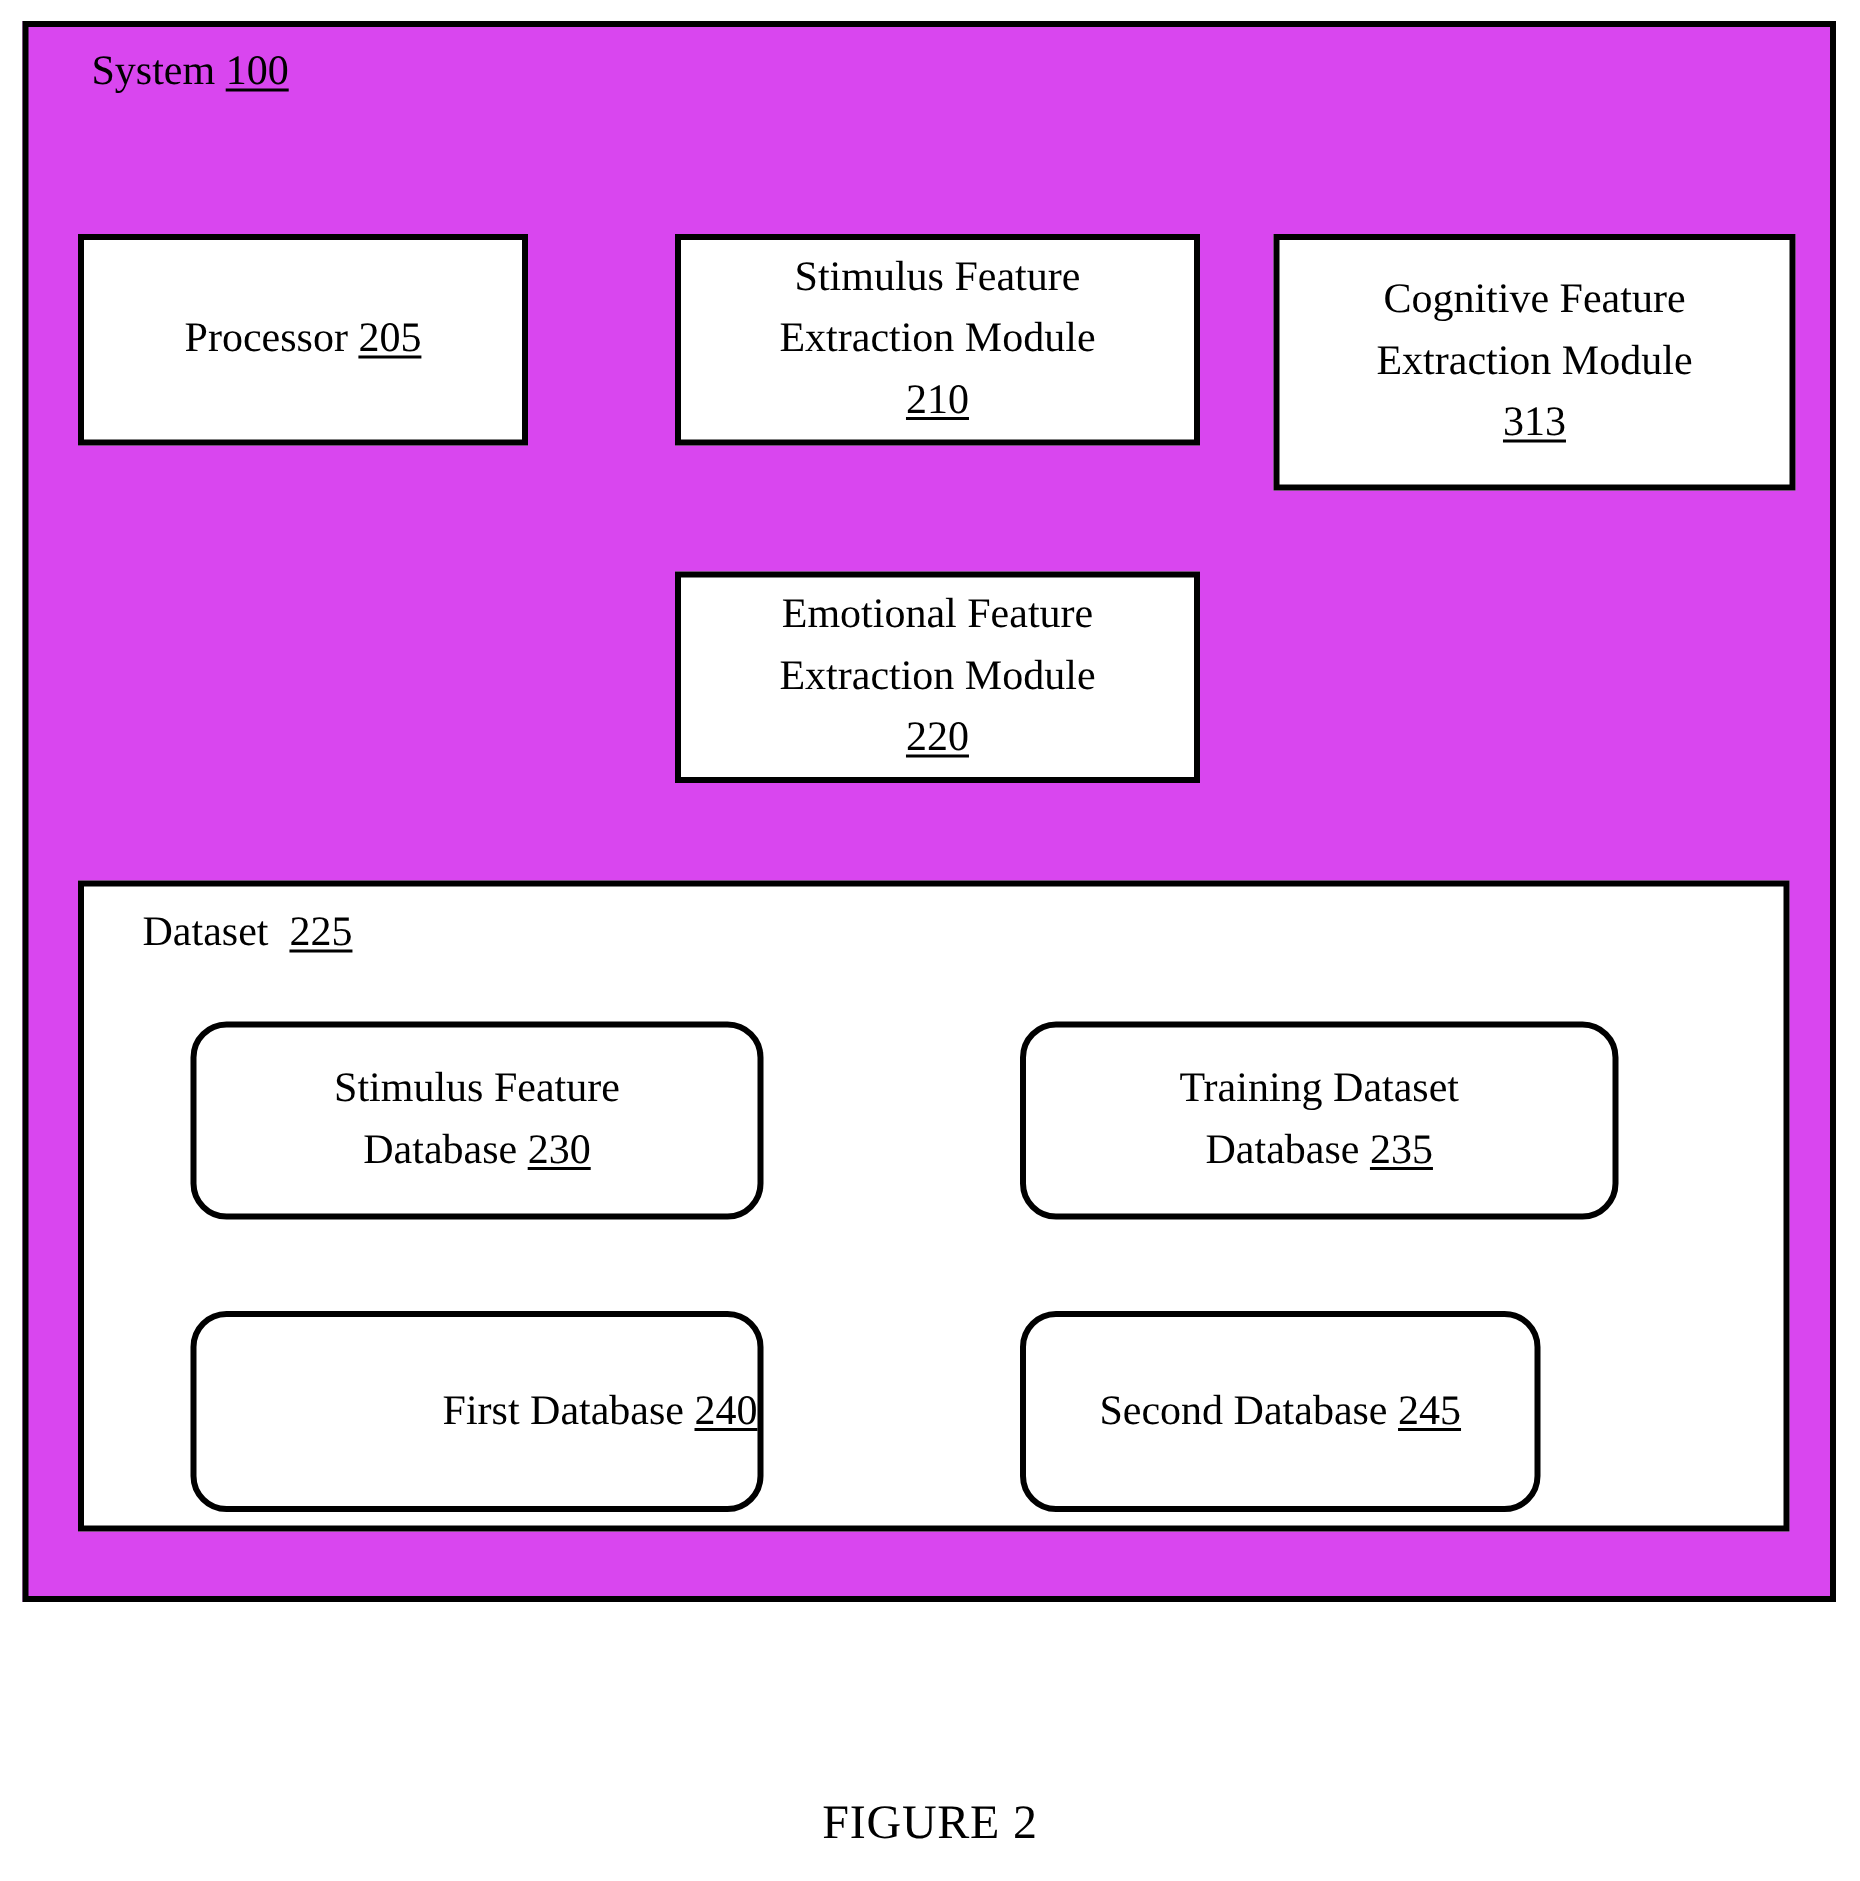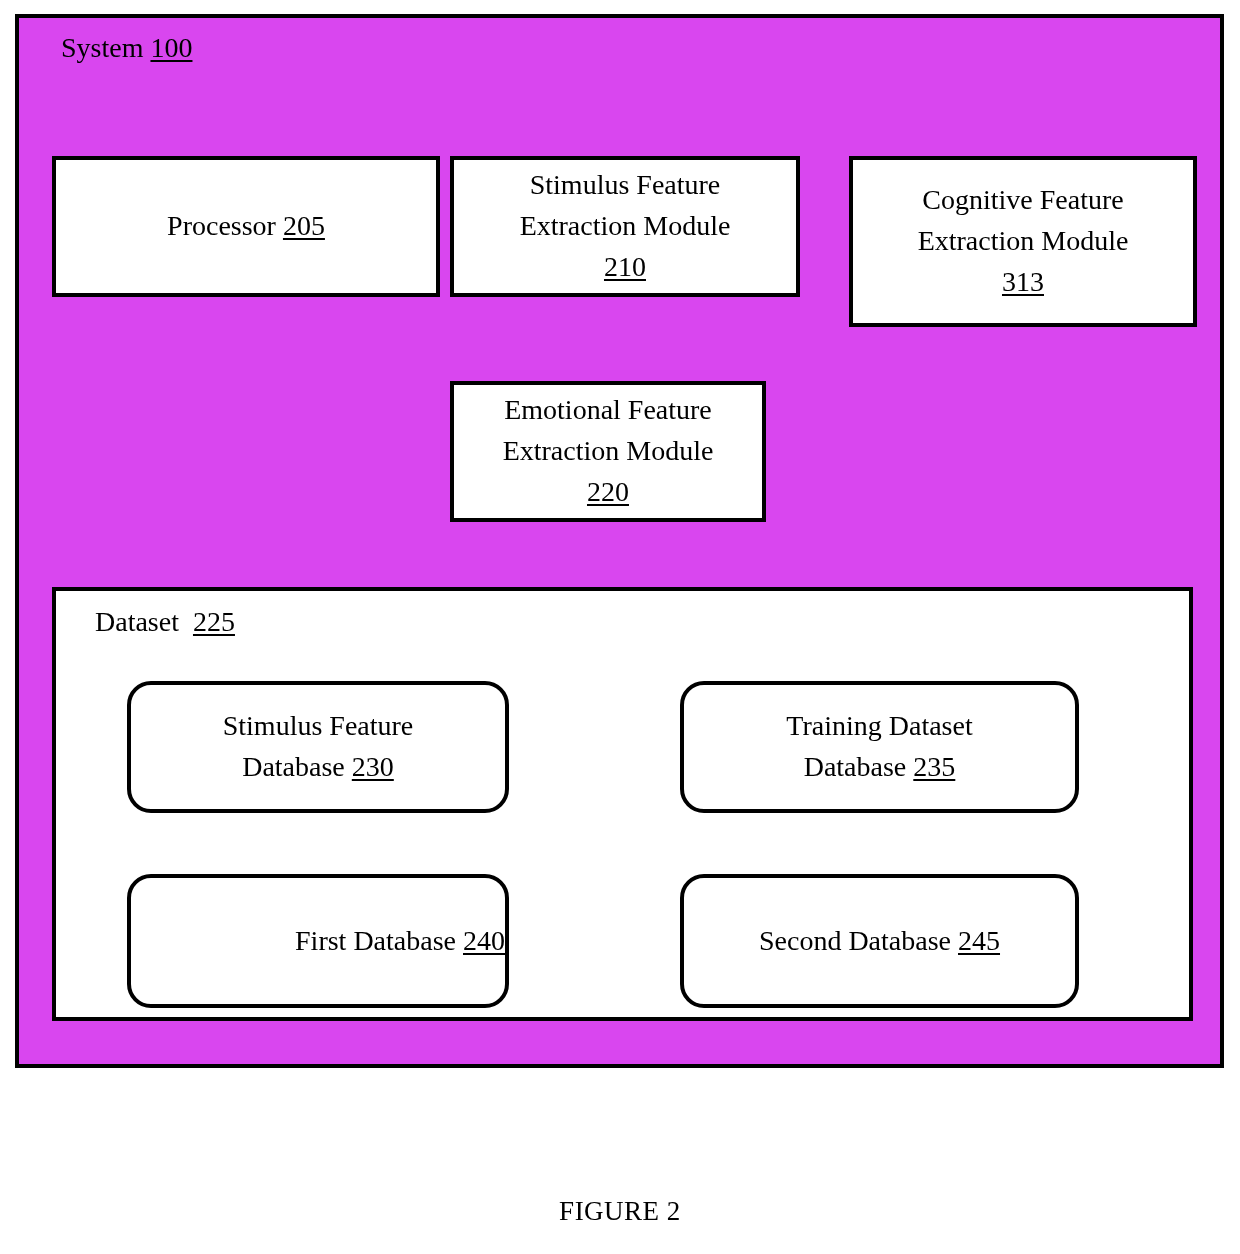"Processor 205" #mod-processor { width: 388px -> 300px }
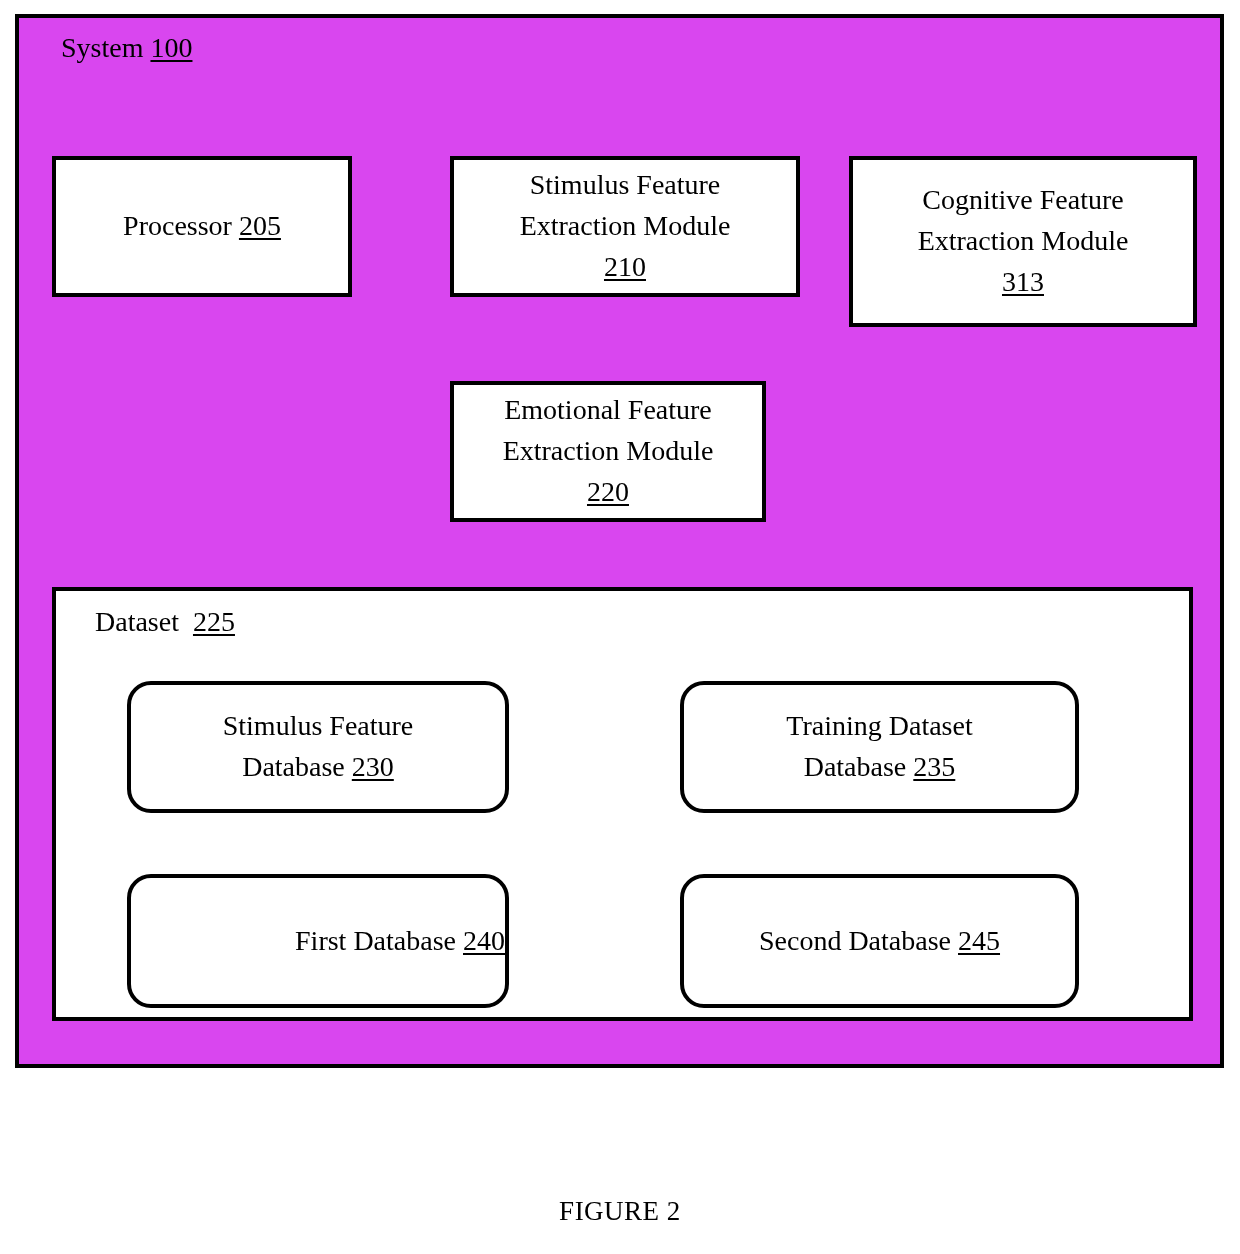"Emotional Feature" #mod-emotional { width: 316px -> 350px }
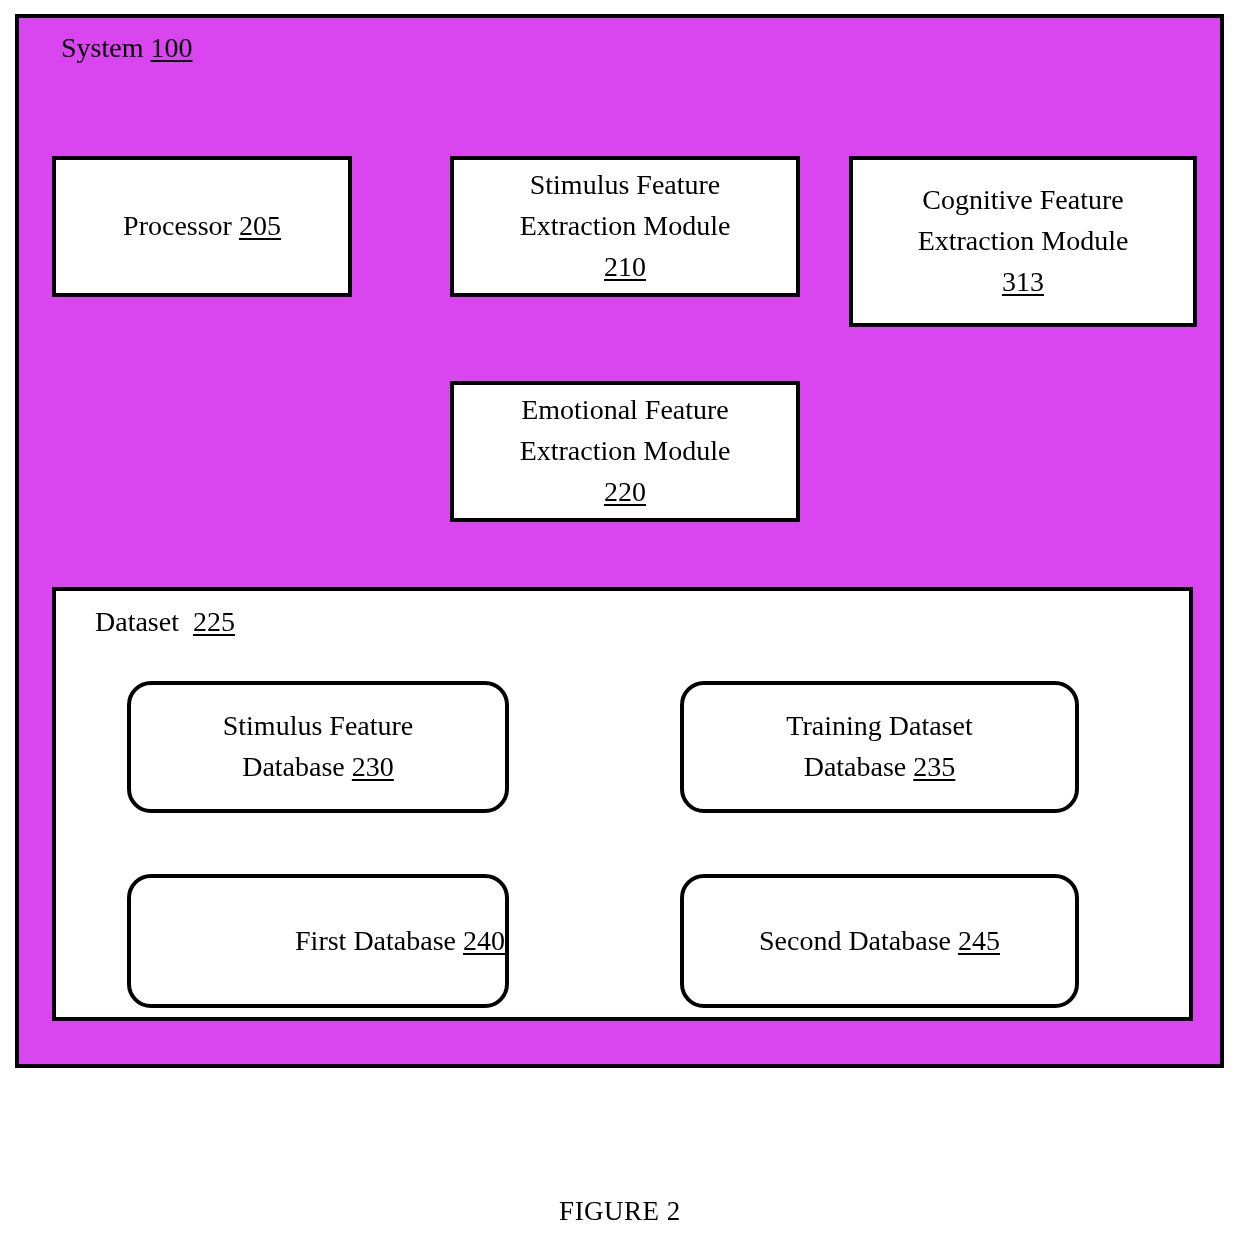"Second Database 245" #db-second { width: 399px -> 347px }
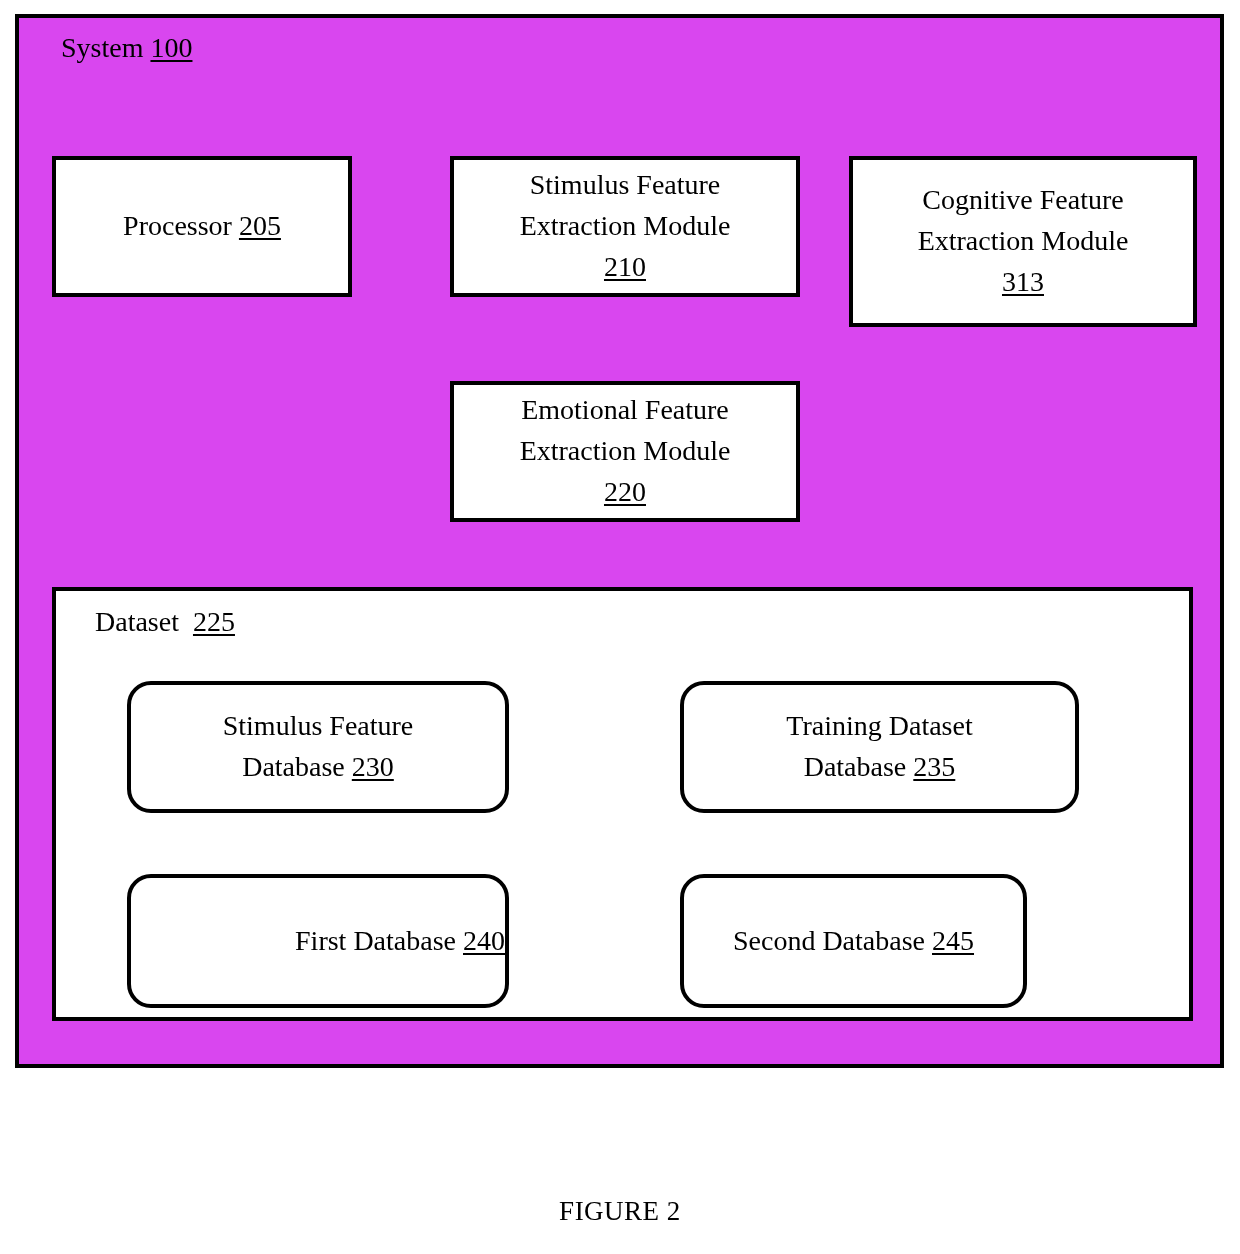"FIGURE 2" .figure-caption { font-size: 27px -> 32px }
